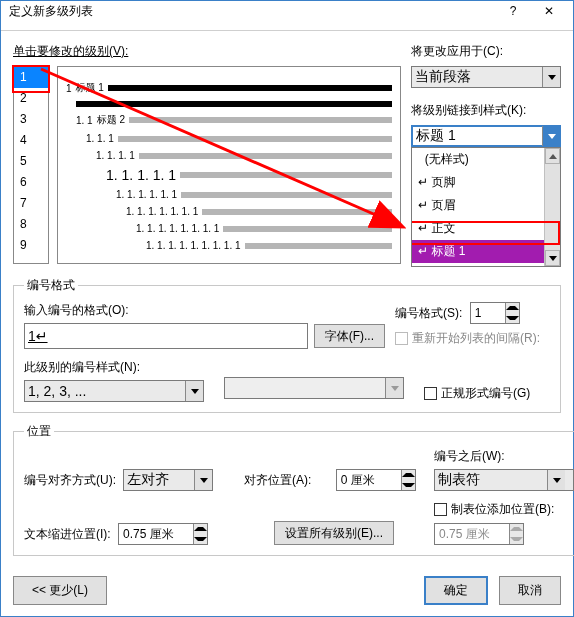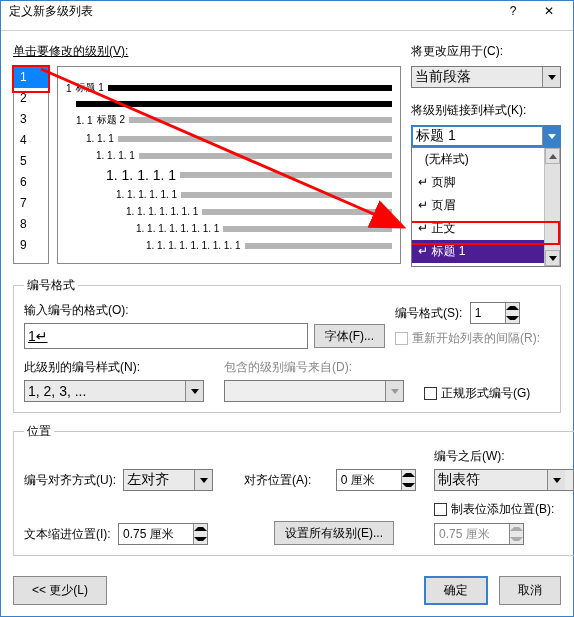"↵ 标题 1" .styles .selopt { background: #4c1d95 -> #a21caf }
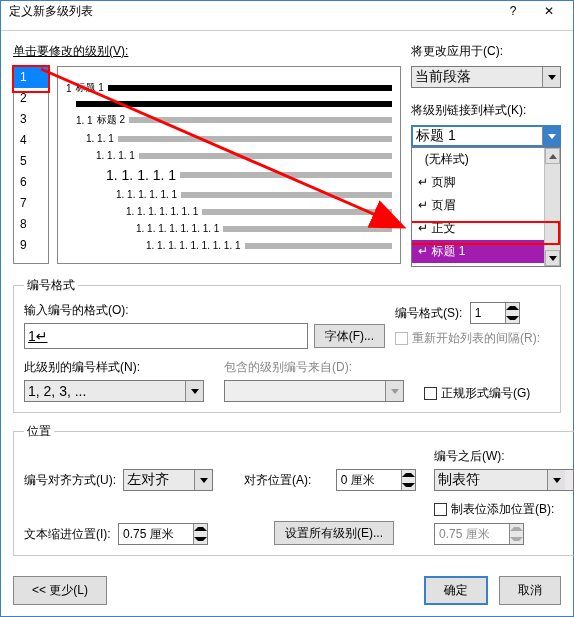"包含的级别编号来自(D):" label.dim { html: <label>包含的级别编号来自(D):</label> -> none }
